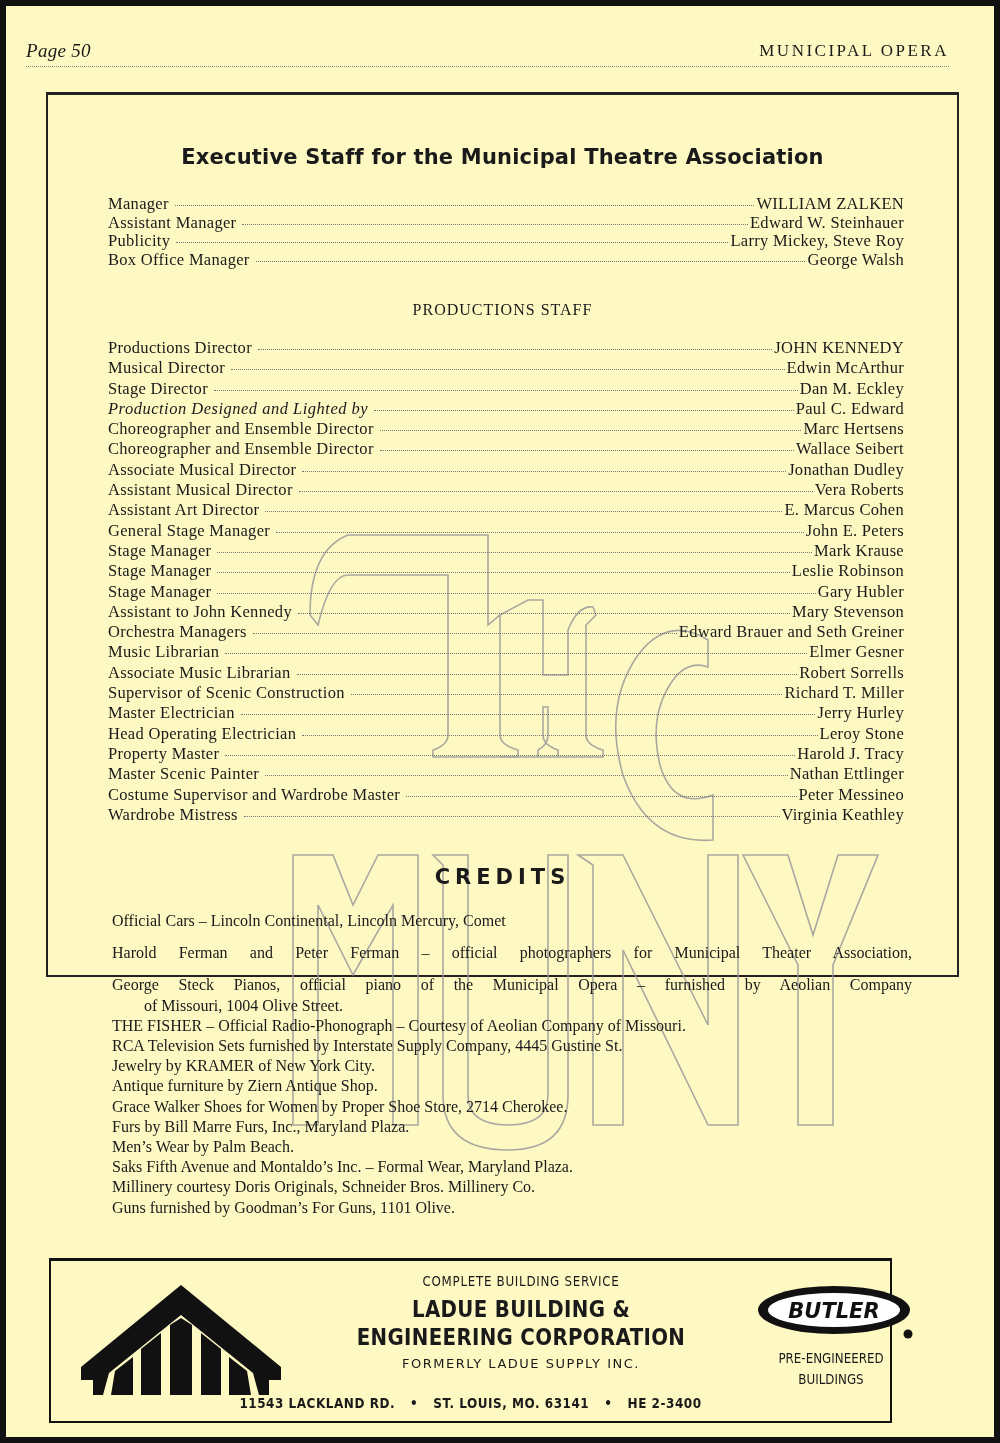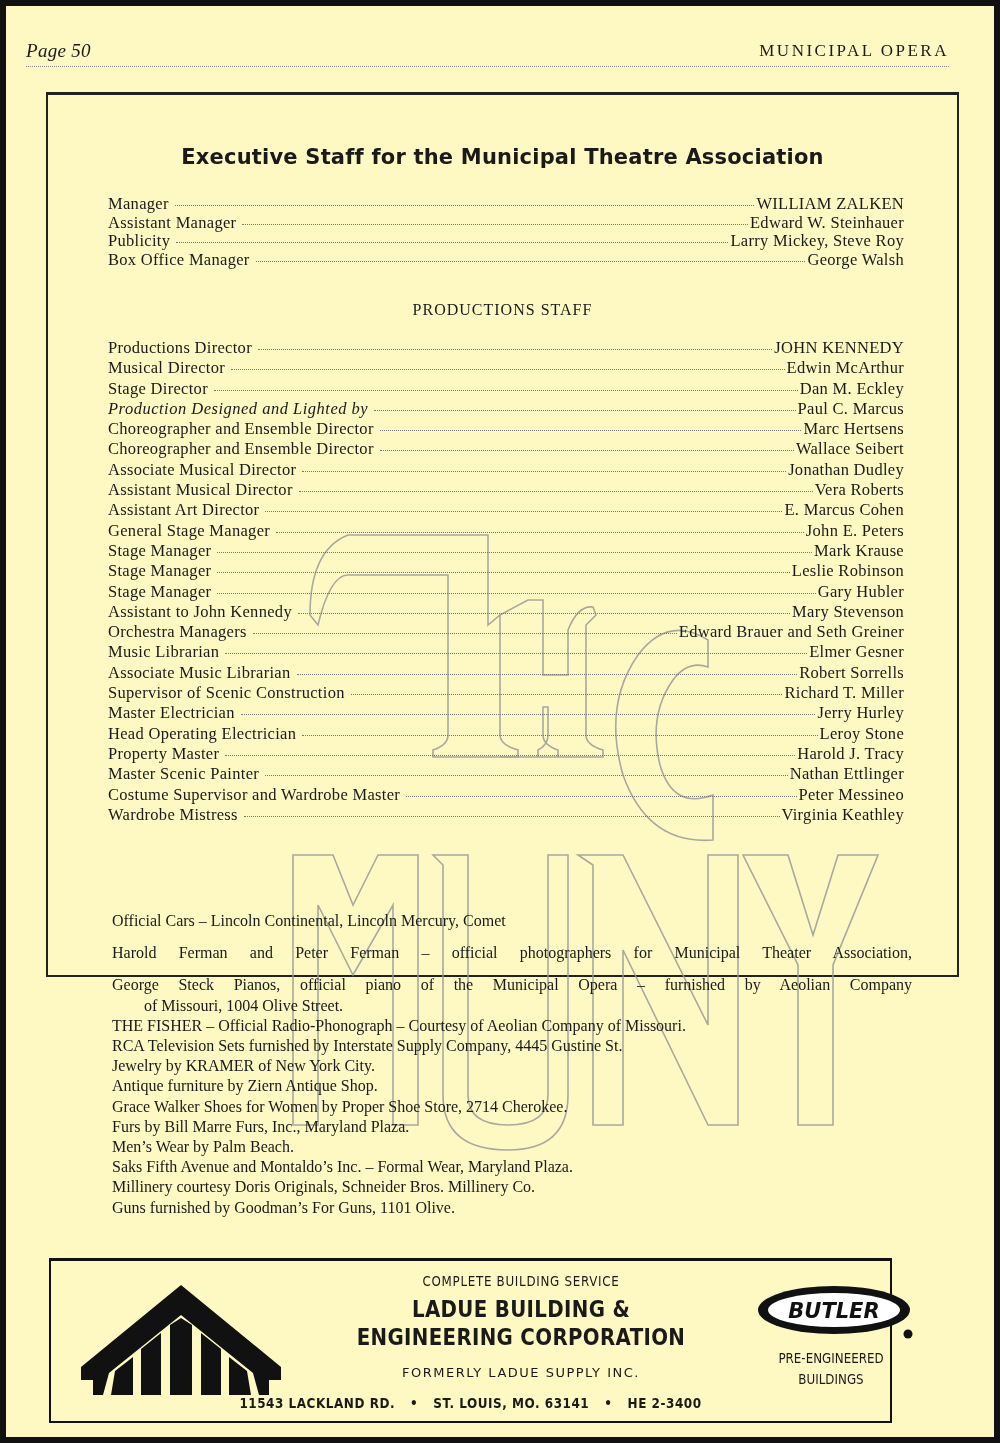"Paul C. Marcus" span.staff-name { text: Marcus -> Edward }
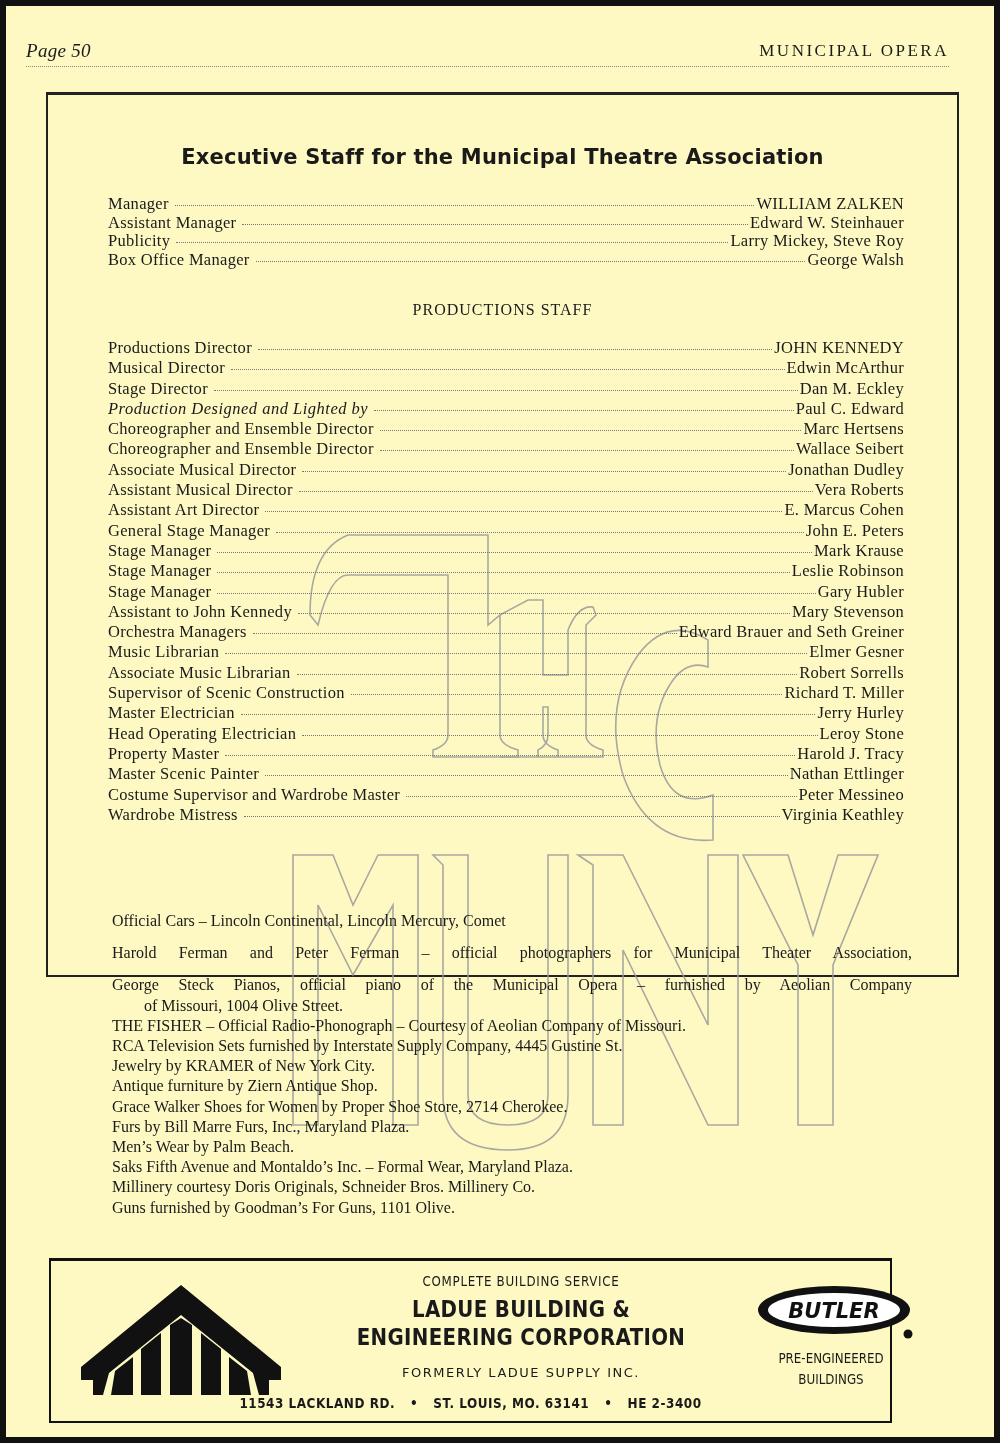"CREDITS" div.h-credits { html: none -> <div>CREDITS</div> }
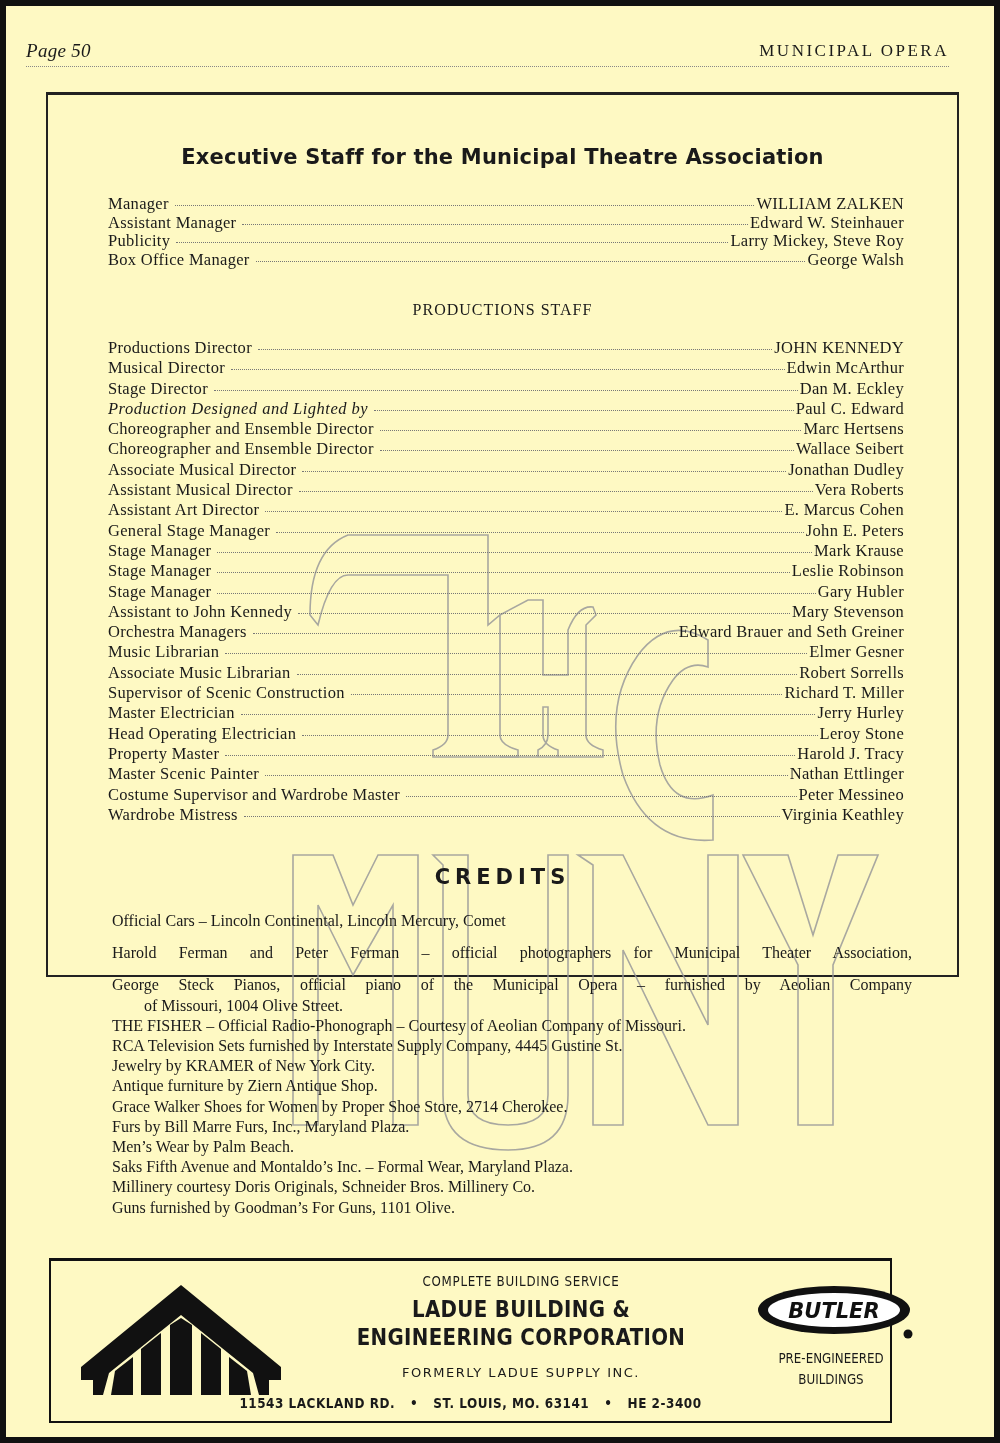"FORMERLY LADUE SUPPLY INC." .ad-former { margin-top: 14px -> 5px }
